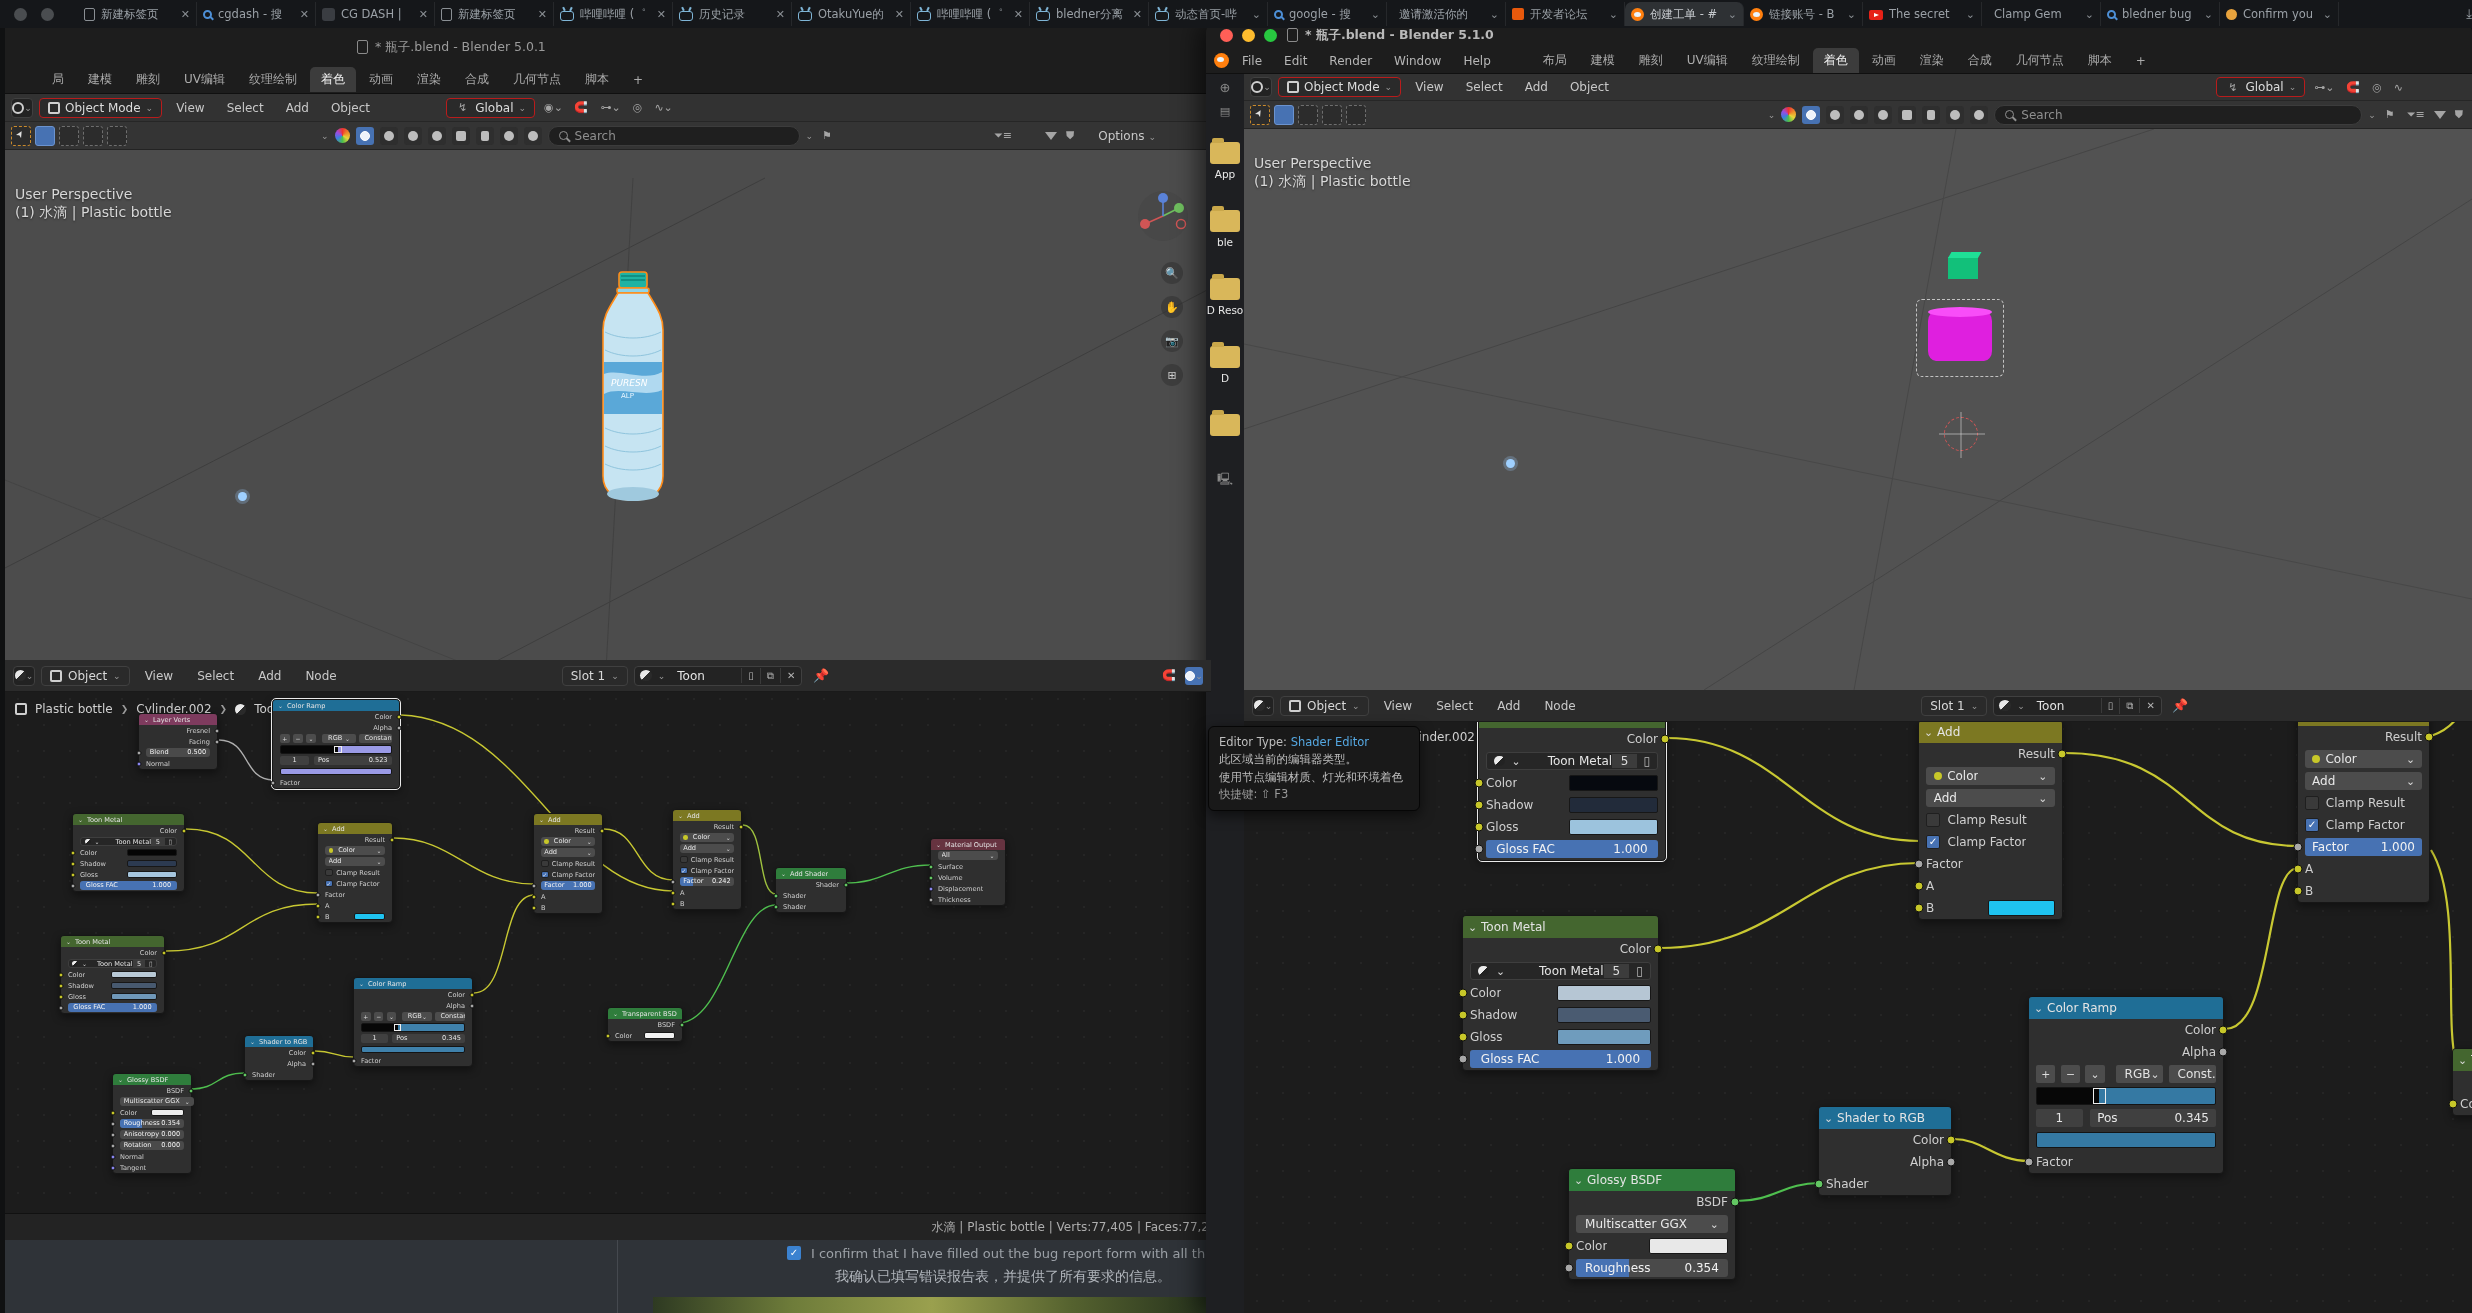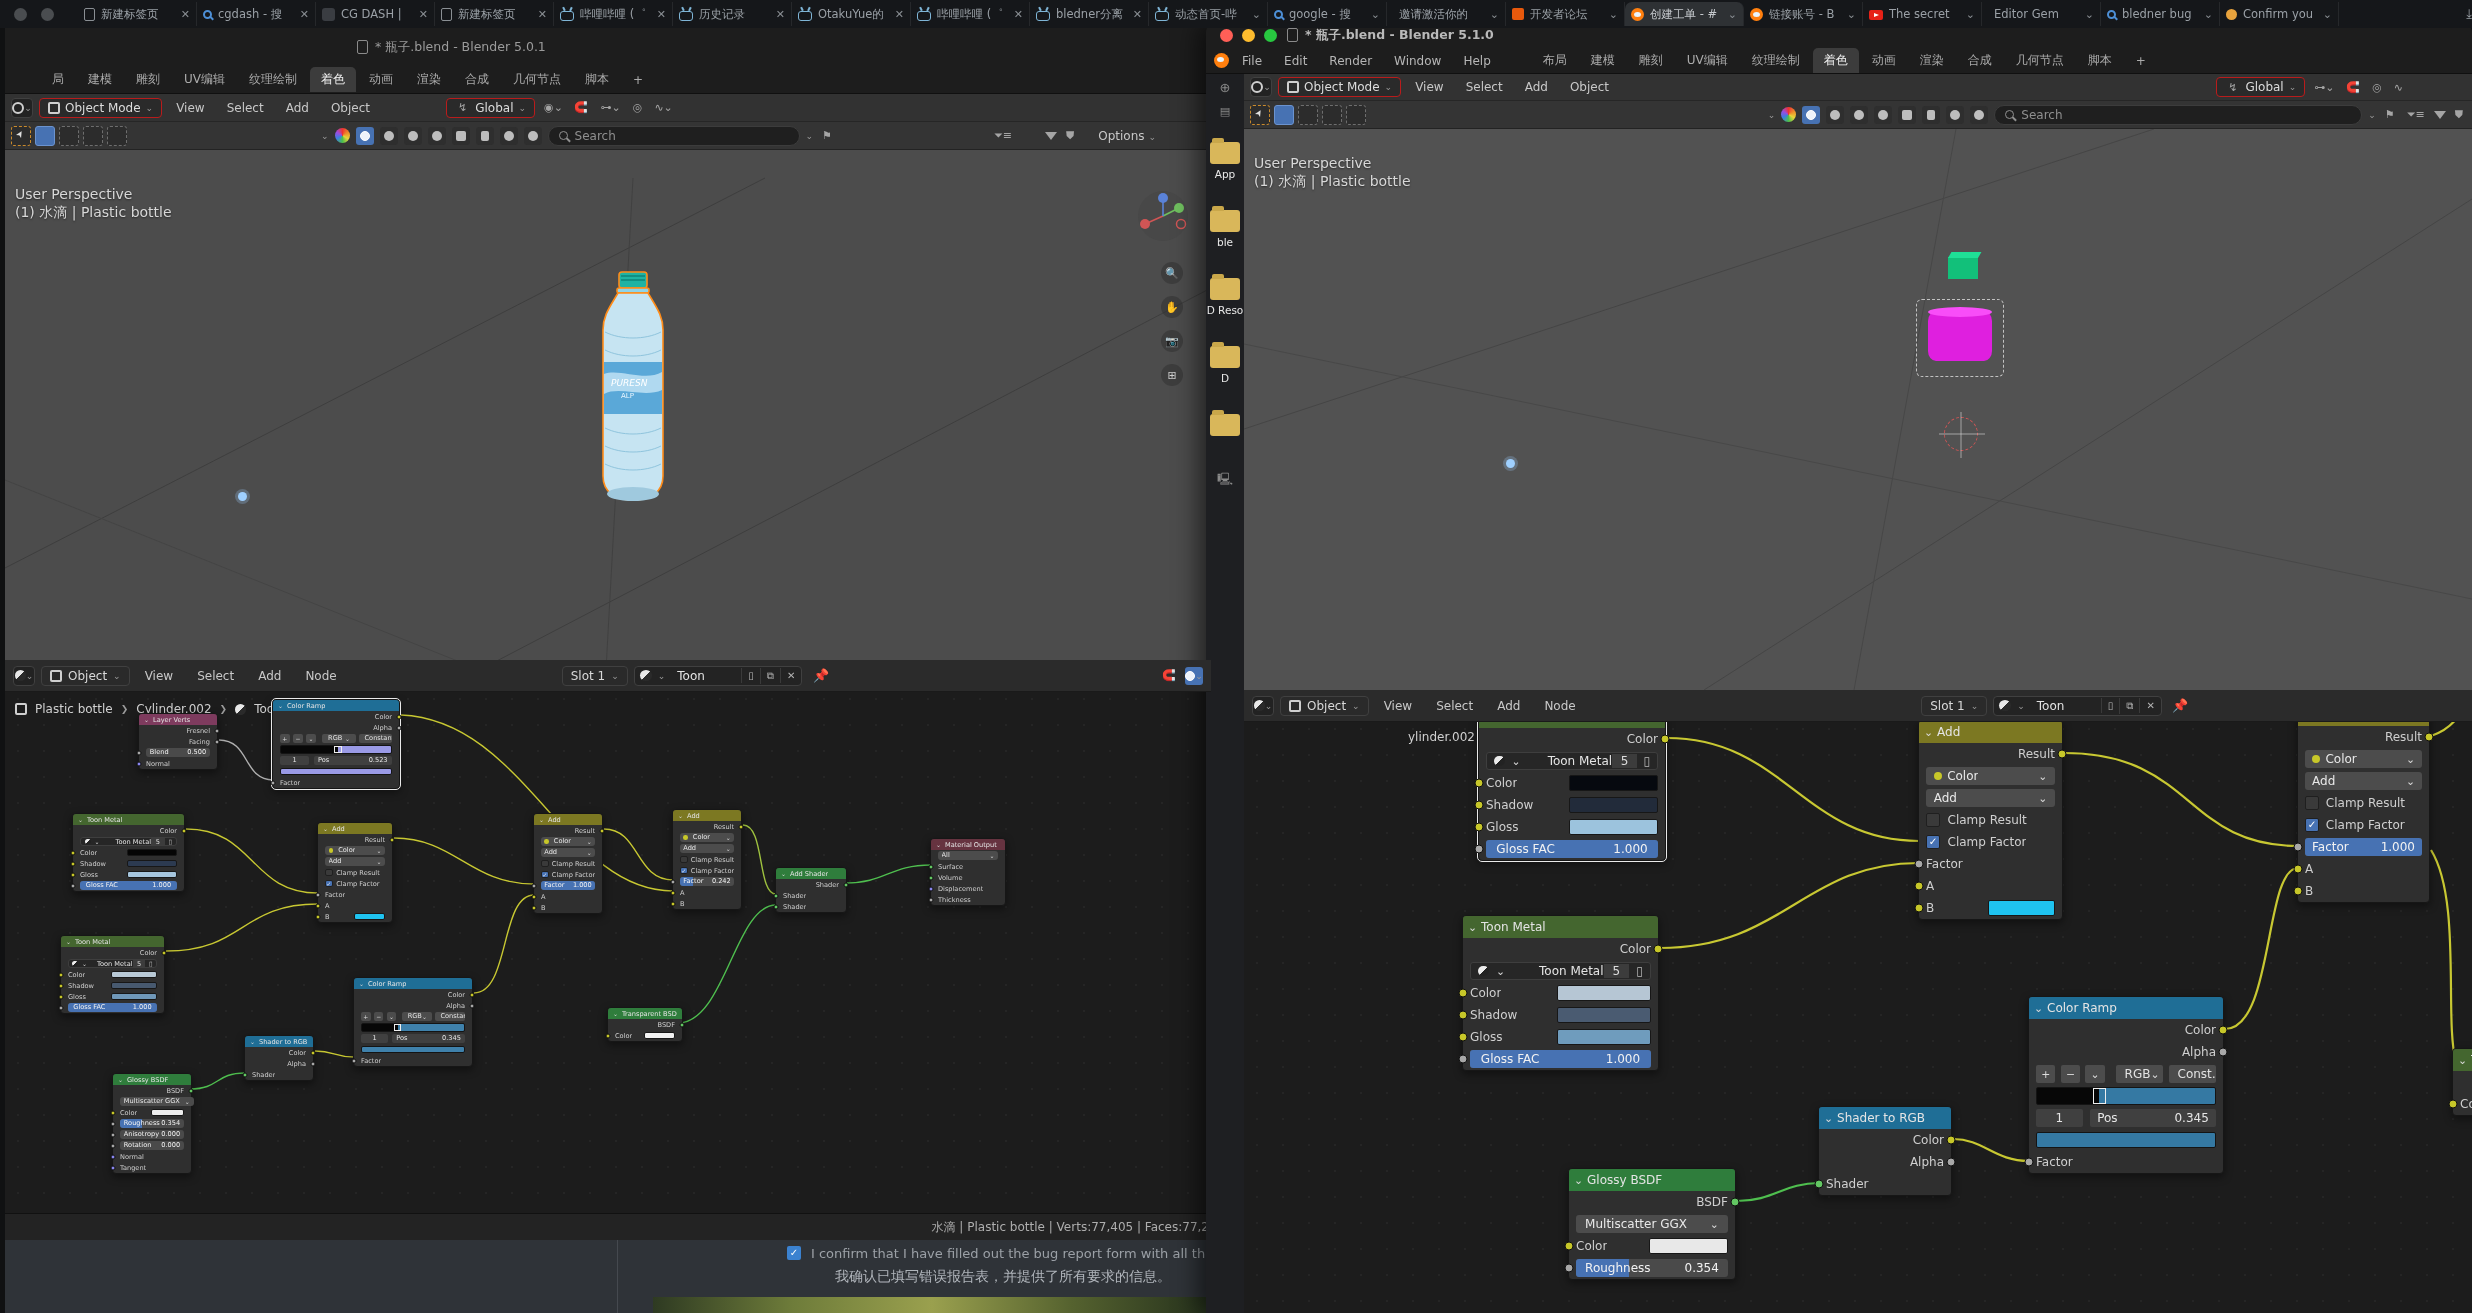"Editor Gem" span.tlabel { text: Editor -> Clamp }
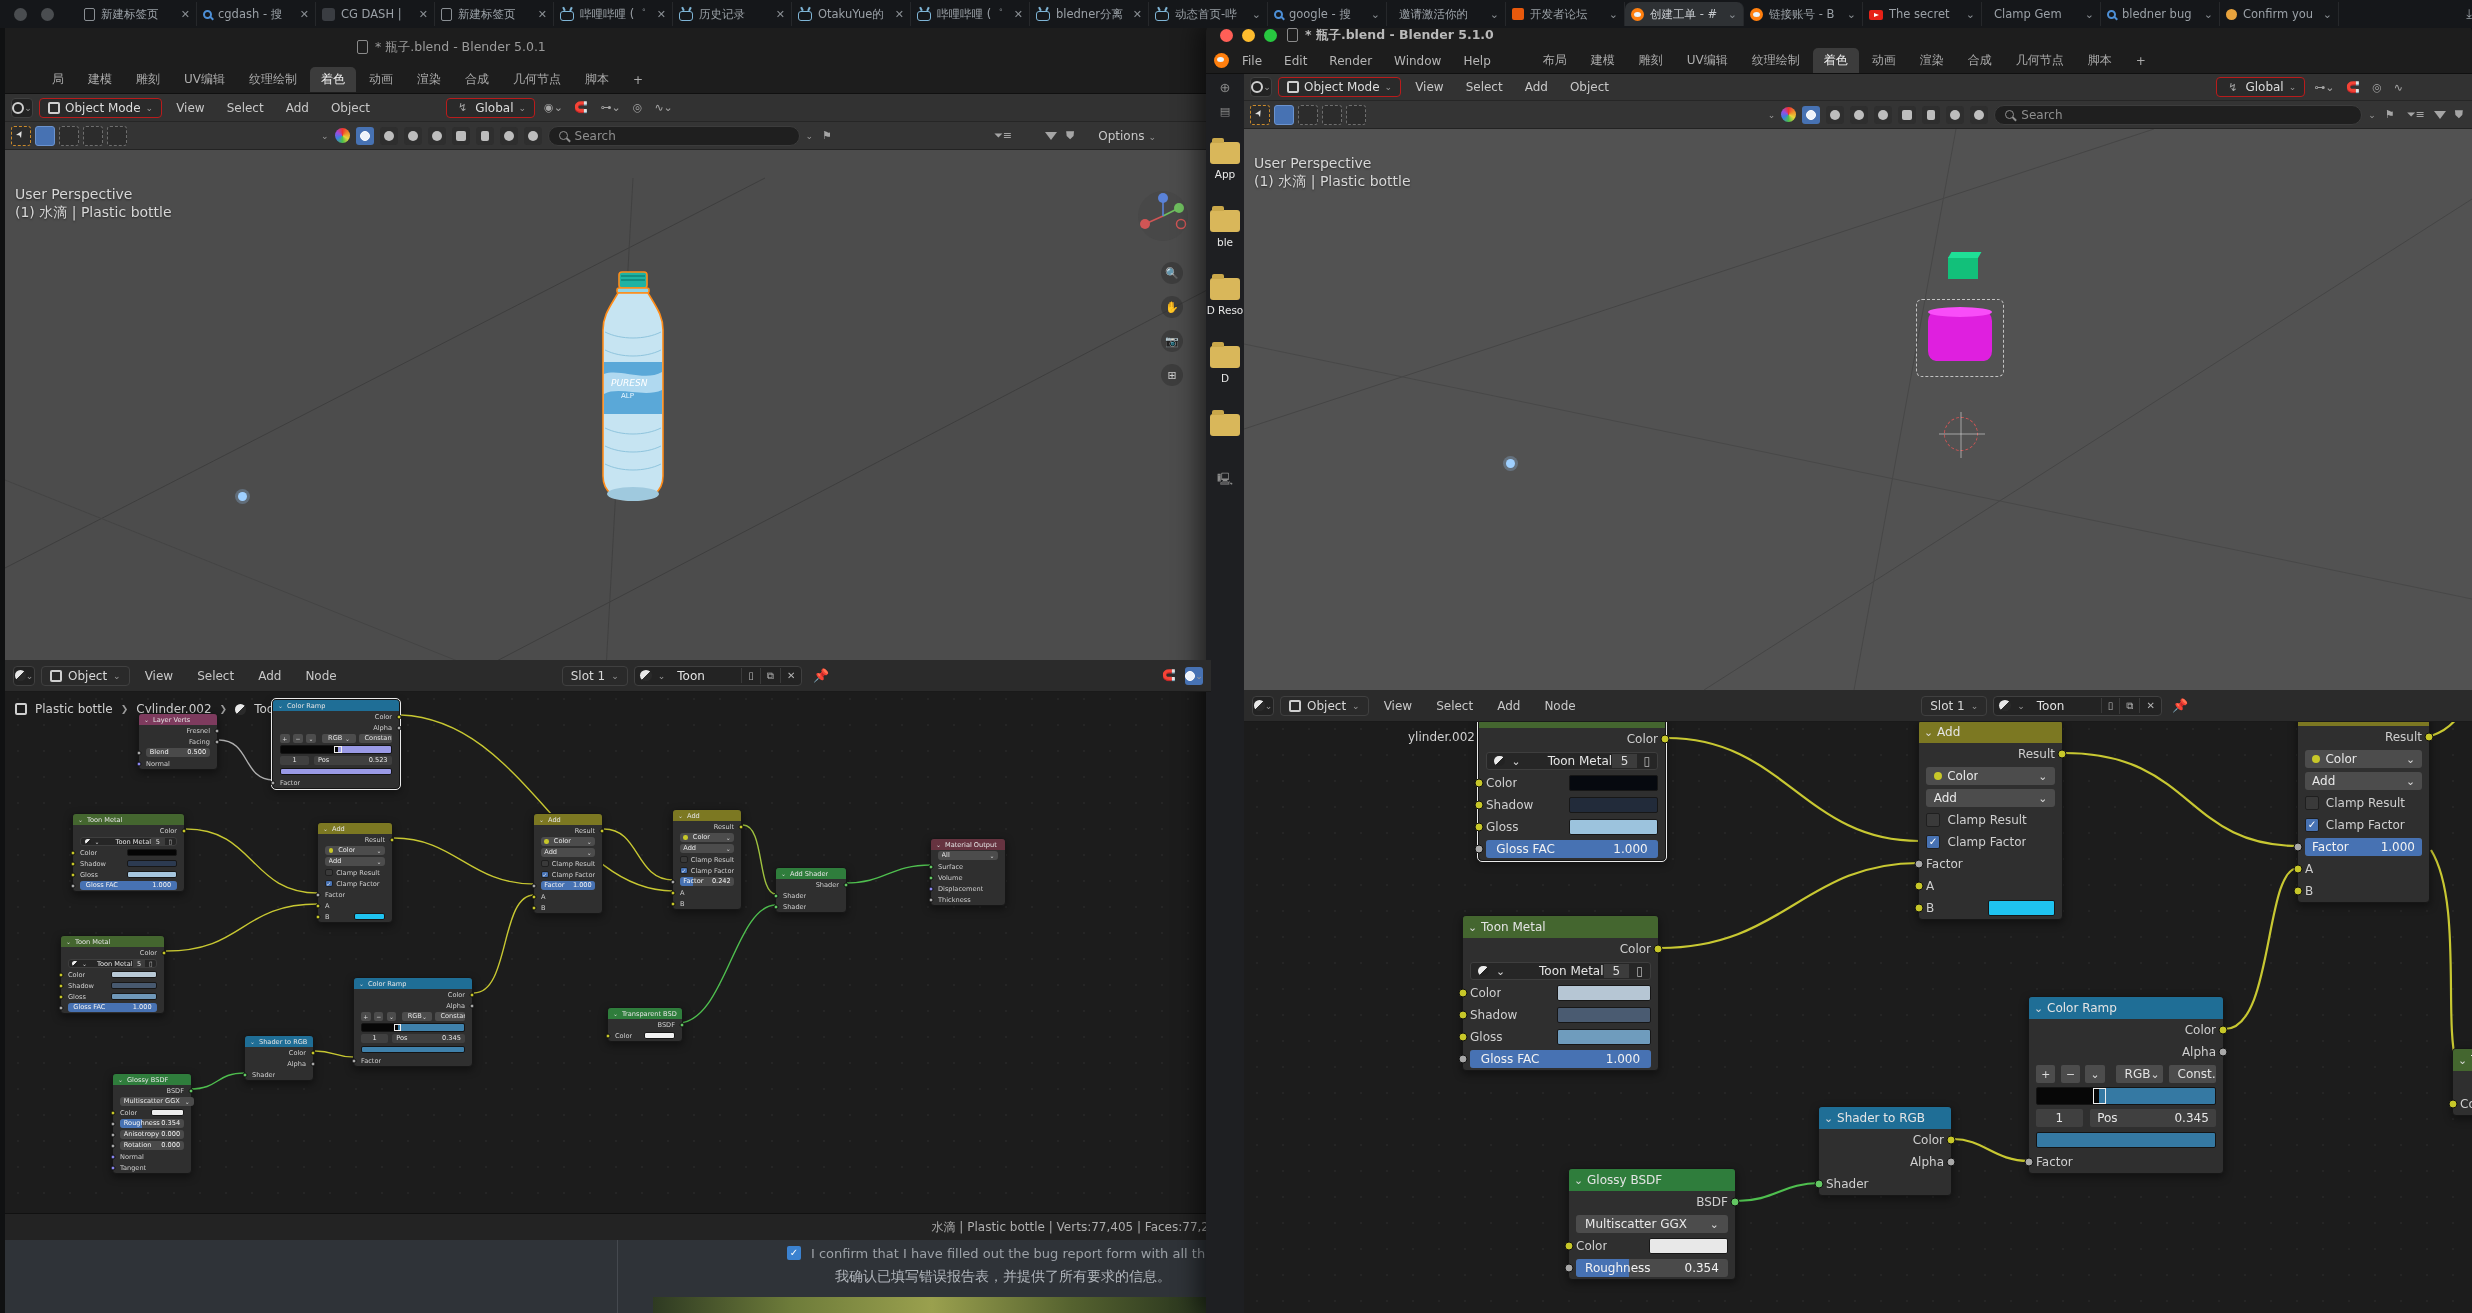"Editor Type: Shader Editor" div { html: none -> <div> <div><span>Editor Type: </span><b>Shader Editor</b></div> <div>此区域当前的编辑器类型。</div> <div>使用节点编辑材质、灯光和环境着色</div> <div>快捷键: ⇧ F3</div> </div> }
